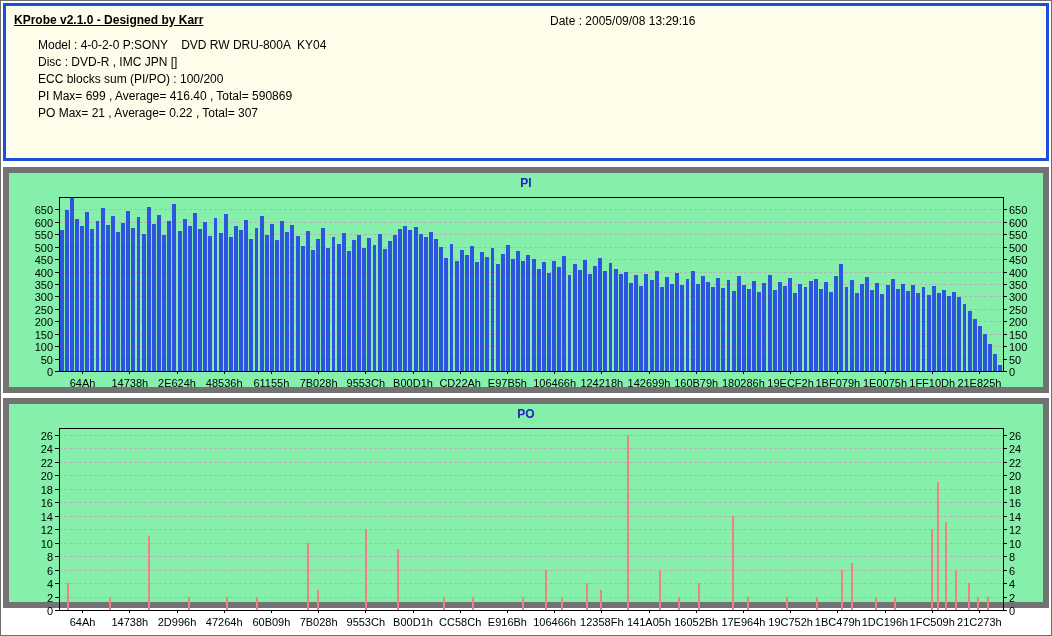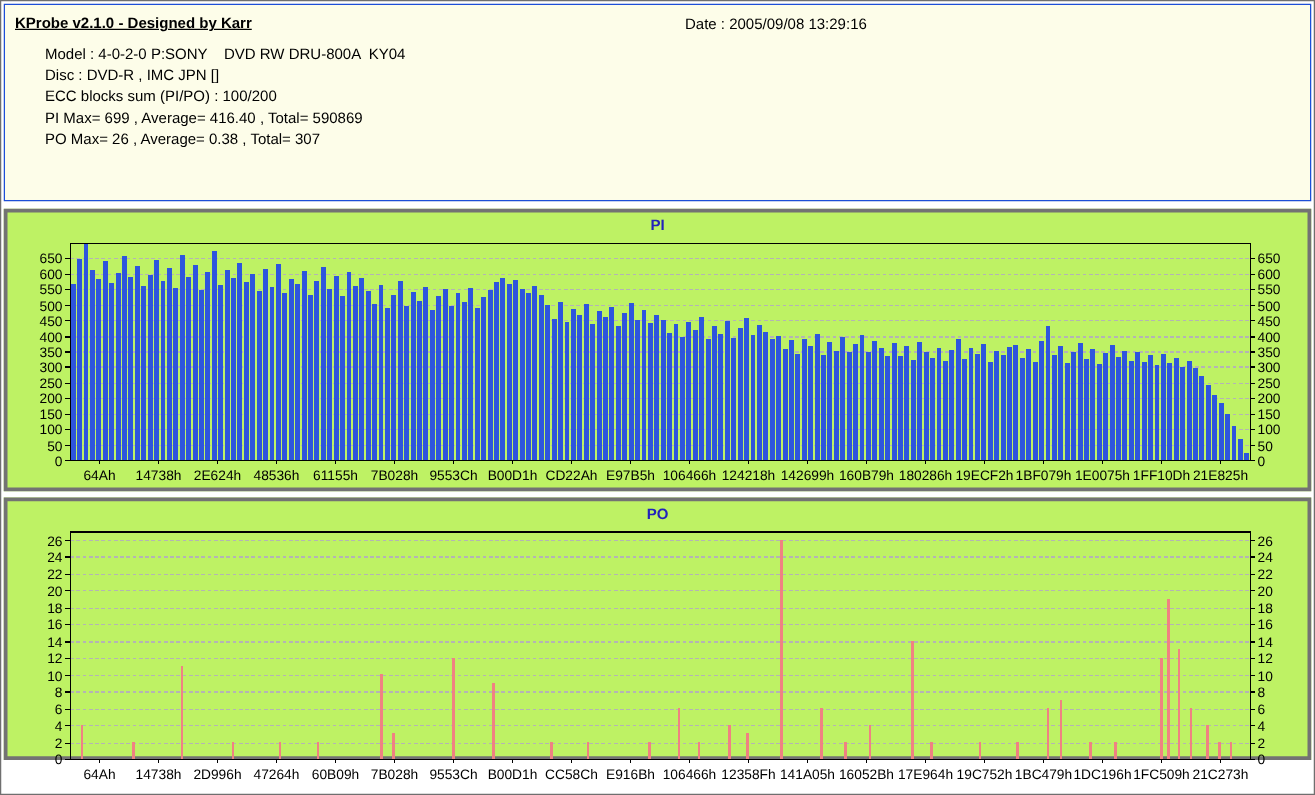"KProbe v2.1.0 - Designed by" .header { border: 1px solid #1d4ed8 -> 3px solid #1d4ed8 }
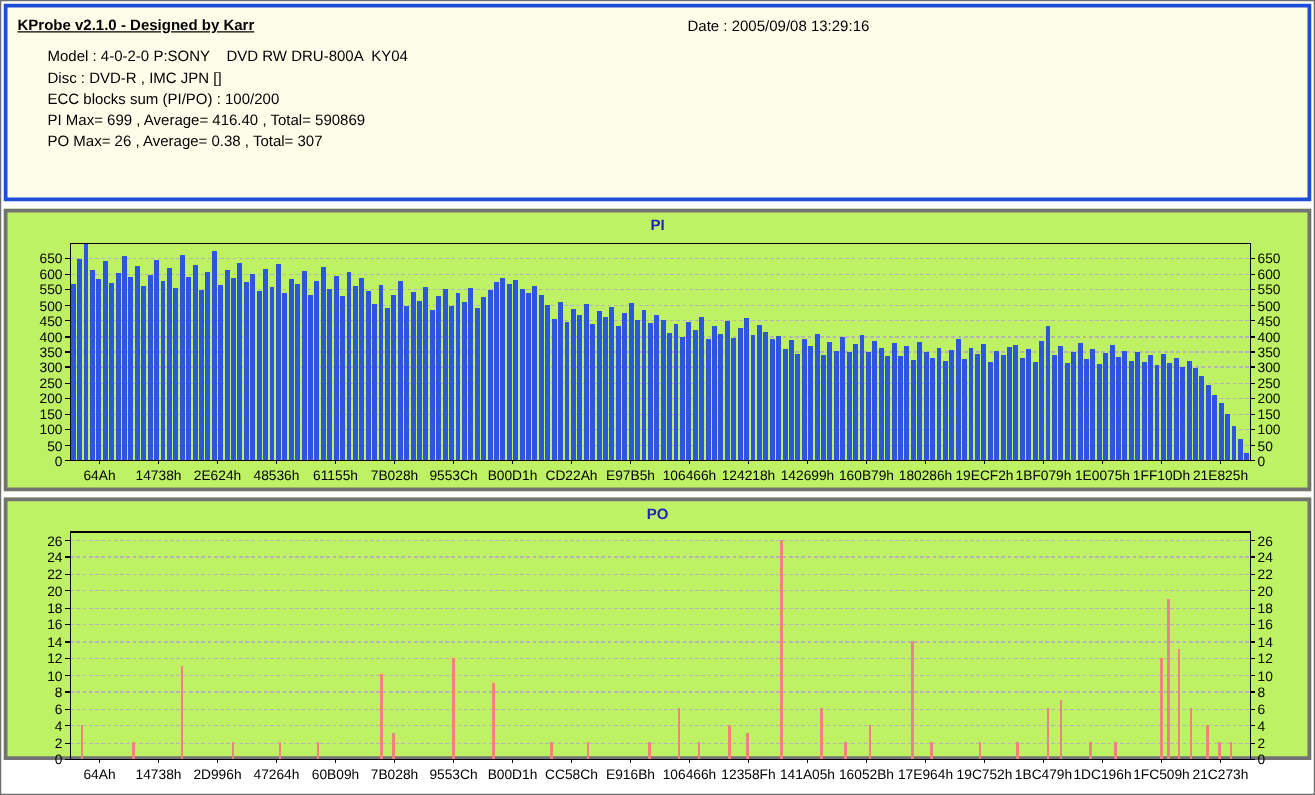"PO Max= 26 , Average=" div.info-line { text: 26 , Average= 0.38 -> 21 , Average= 0.22 }
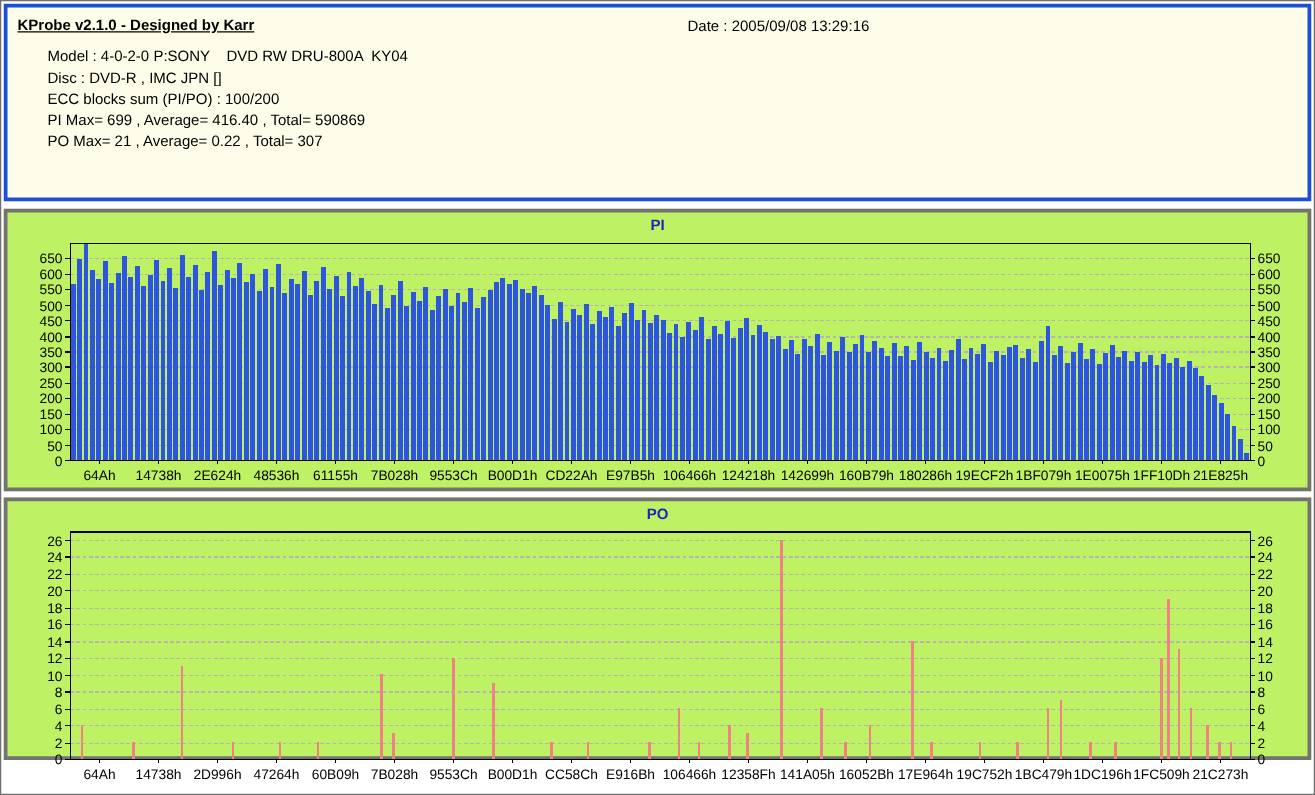"PI" .chart-panel { background: #bef264 -> #86efac; border: 3px solid #737373 -> 6px solid #737373 }
